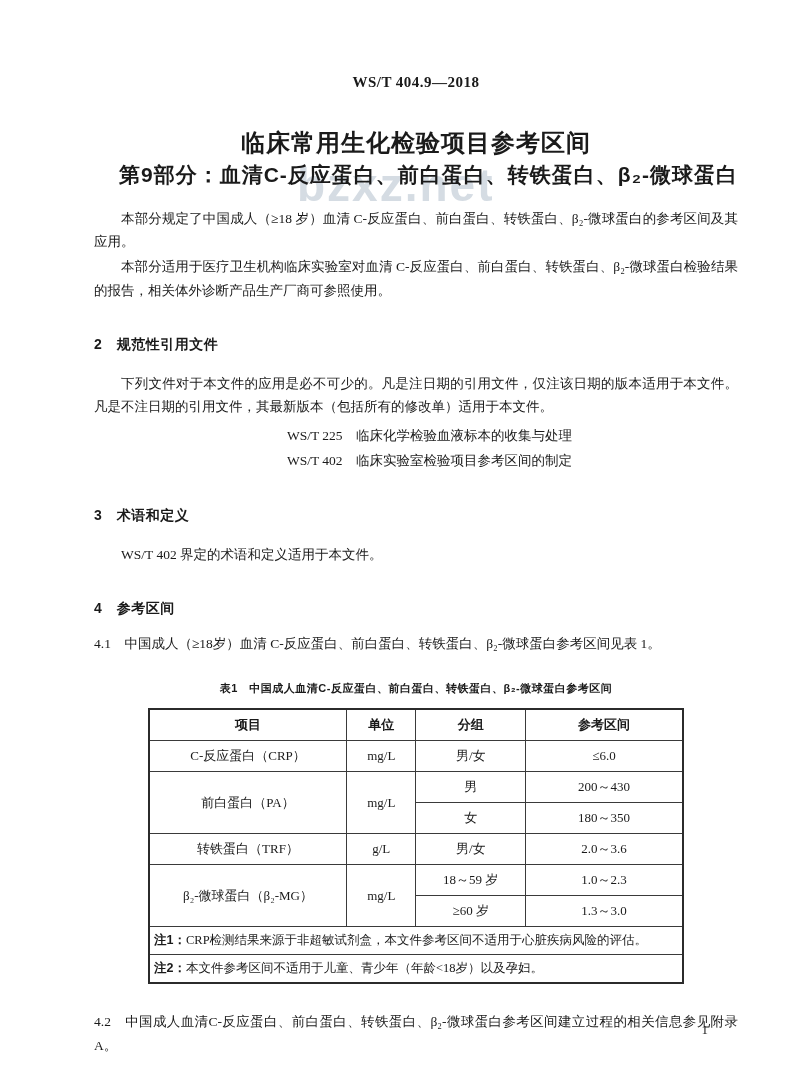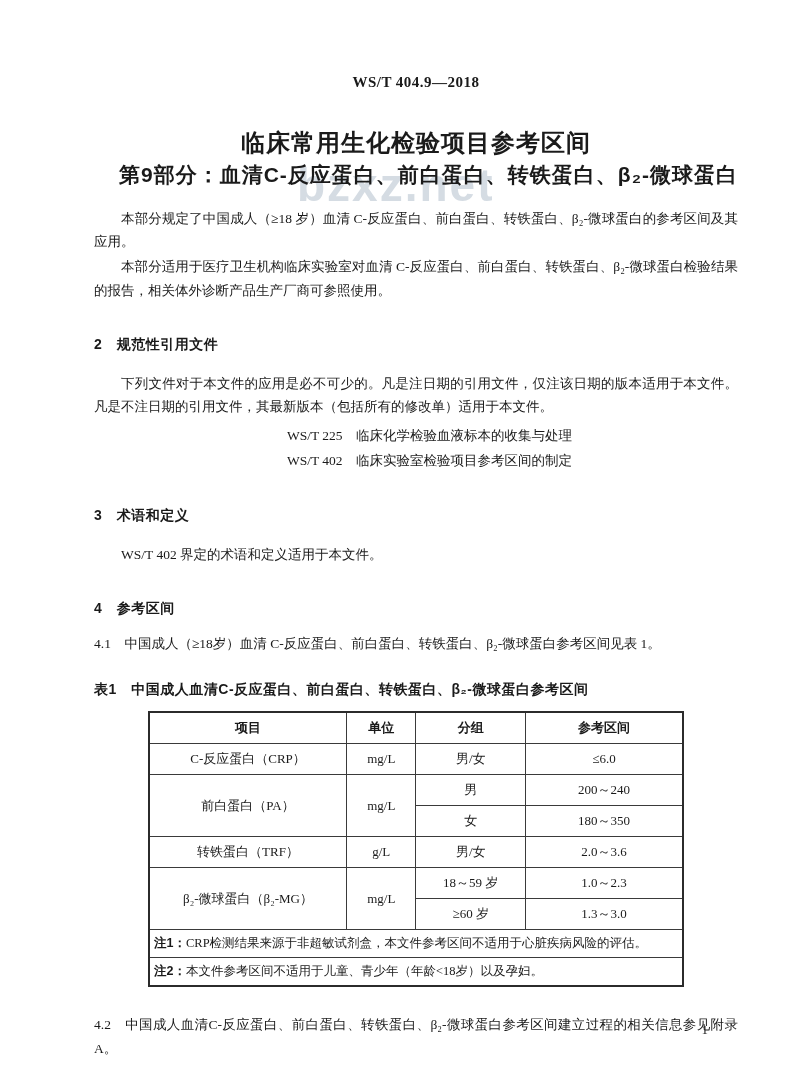"表1 中国成人血清C-反应蛋白、前白蛋白、转铁蛋白、β₂-微球蛋白参考区间" .table-caption { font-size: 14px -> 11px; text-align: none -> center }
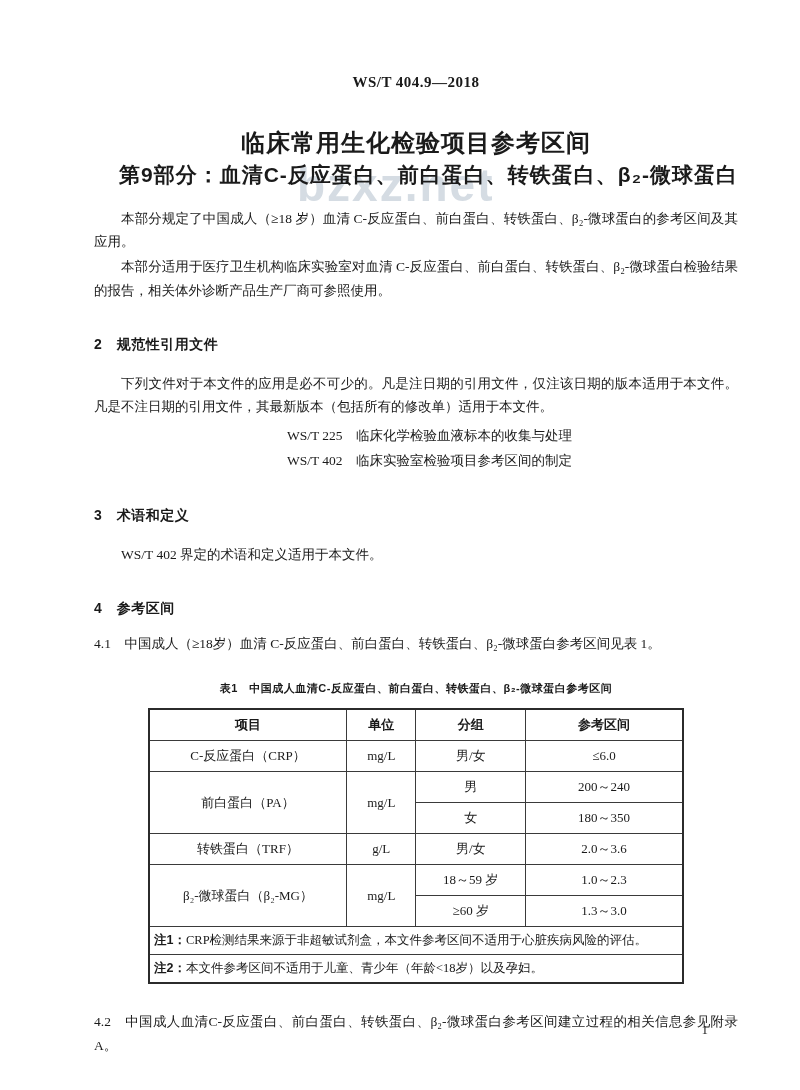"200～240" td { text: 240 -> 430 }
